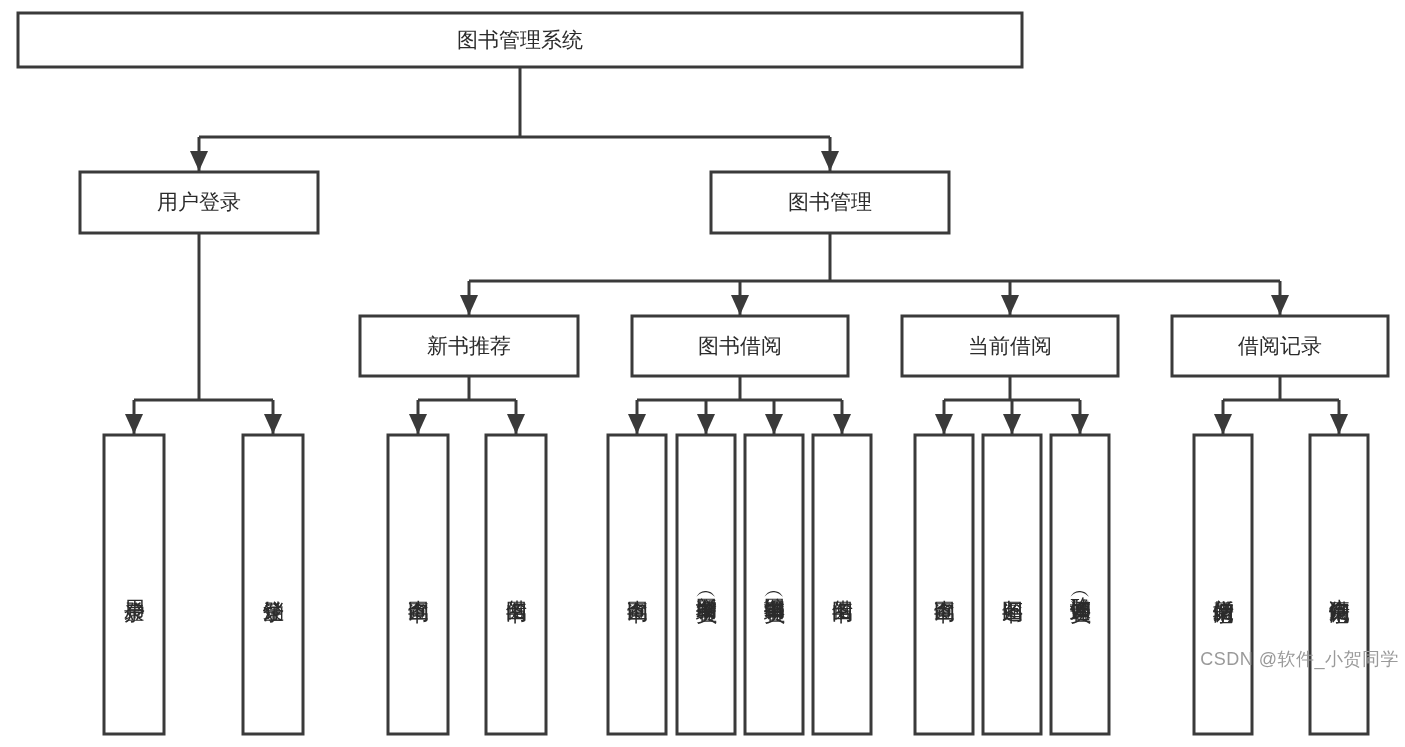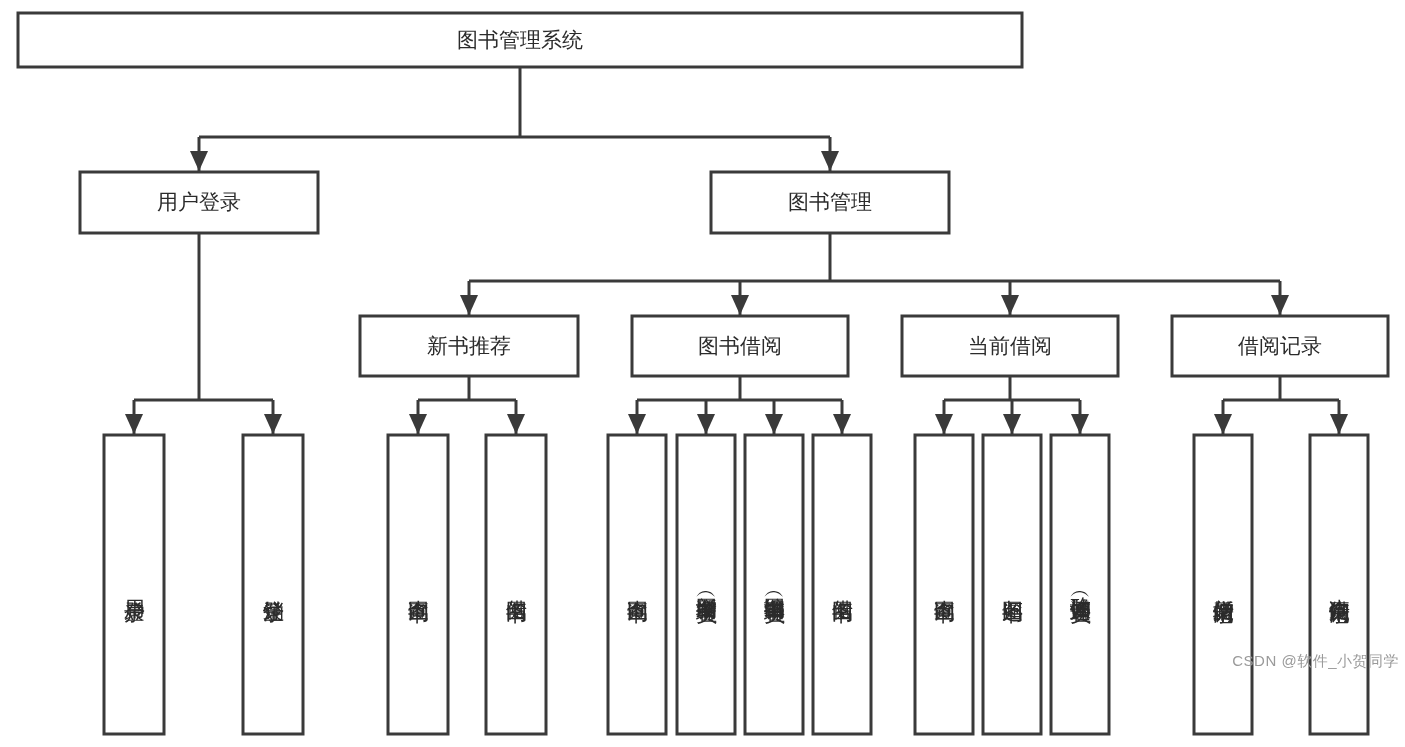"CSDN @软件_小贺同学" #watermark { font-size: 15px -> 18px }
